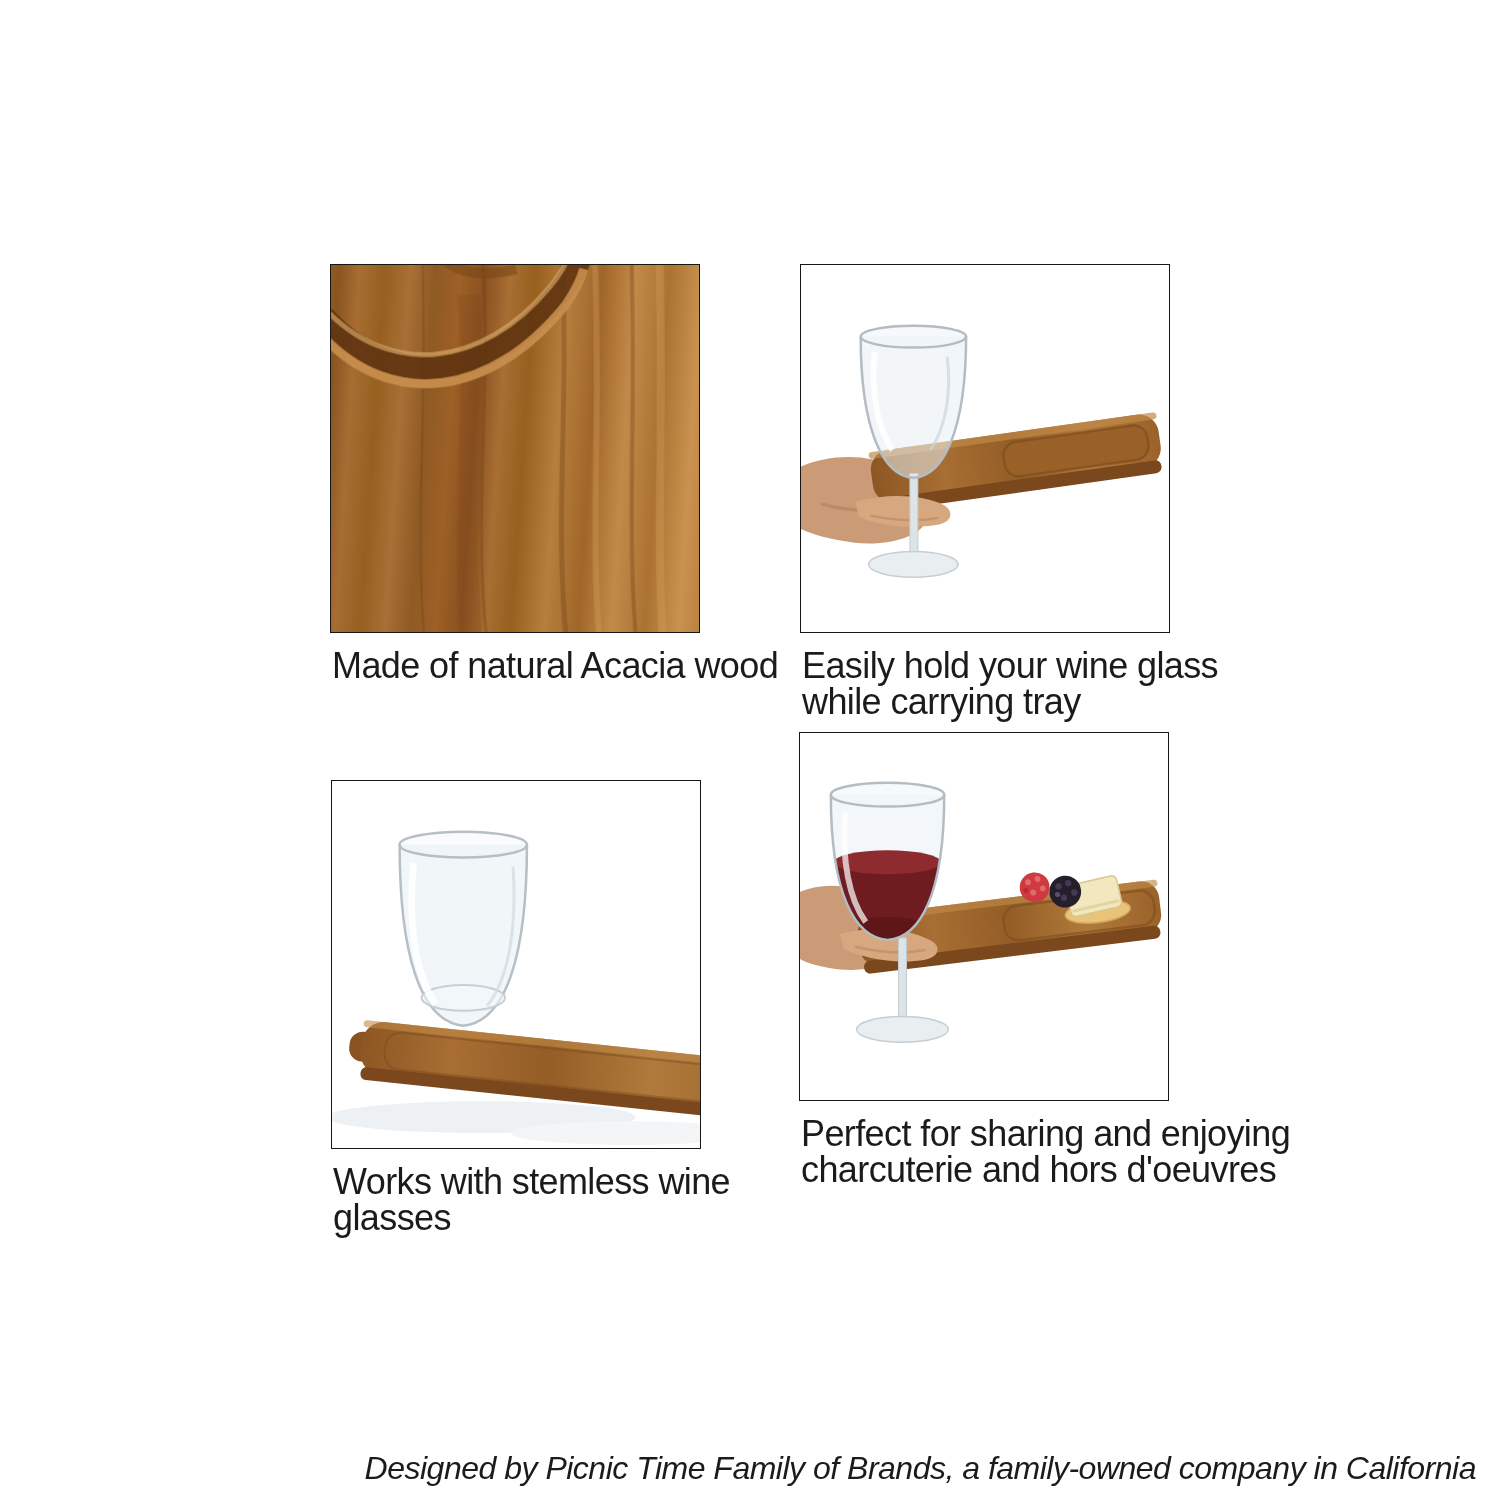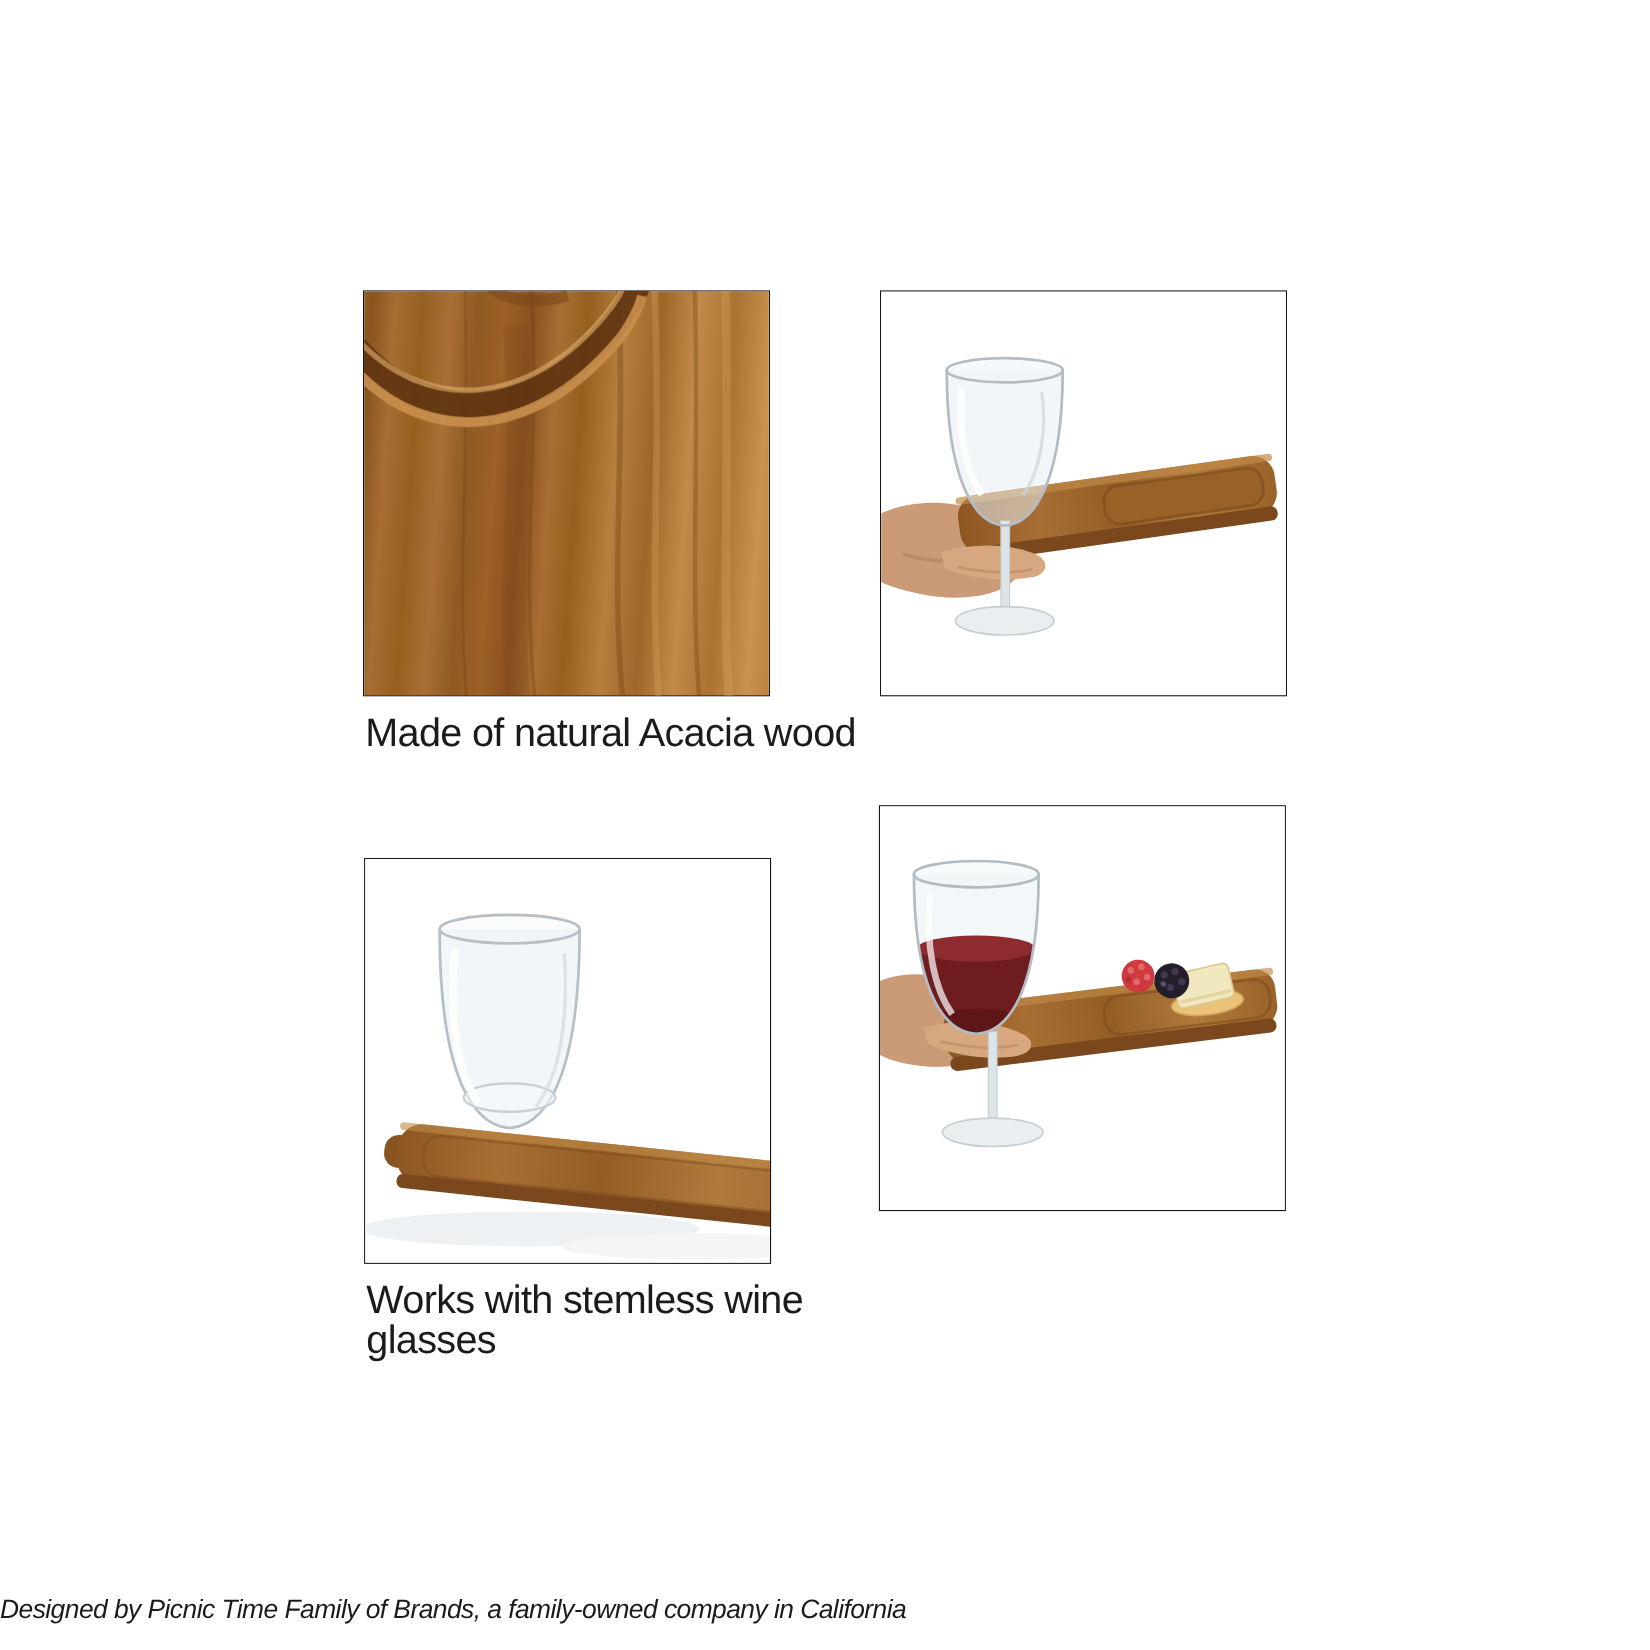"Easily hold your wine glass" figcaption.caption { html: none -> <figcaption>Easily hold your wine glass while carrying tray</figcaption> }
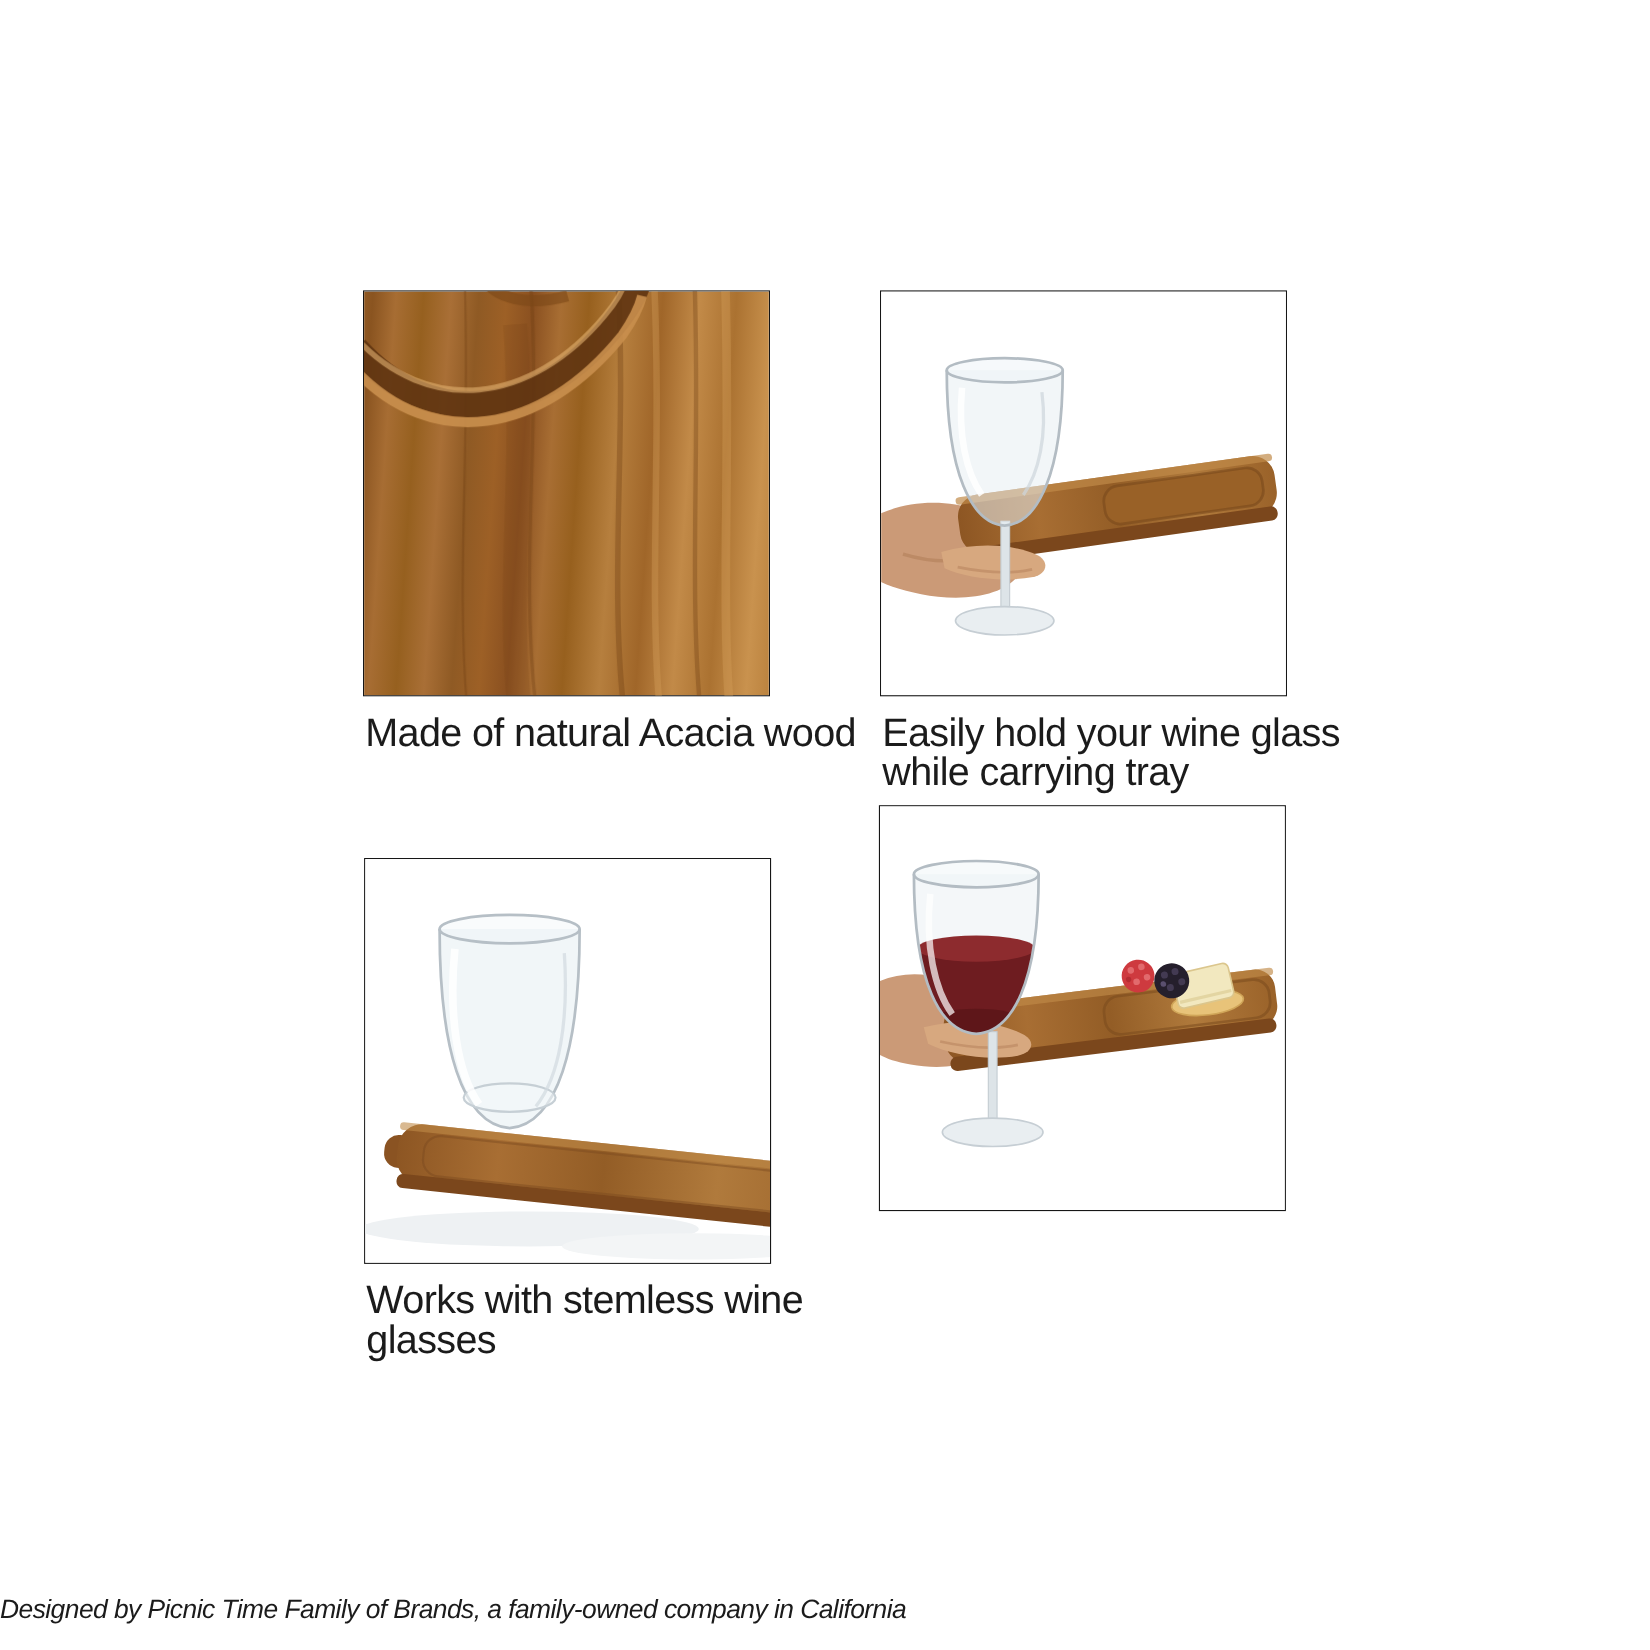"Perfect for sharing and enjoying" figcaption.caption { html: none -> <figcaption>Perfect for sharing and enjoying charcuterie and hors d'oeuvres</figcaption> }
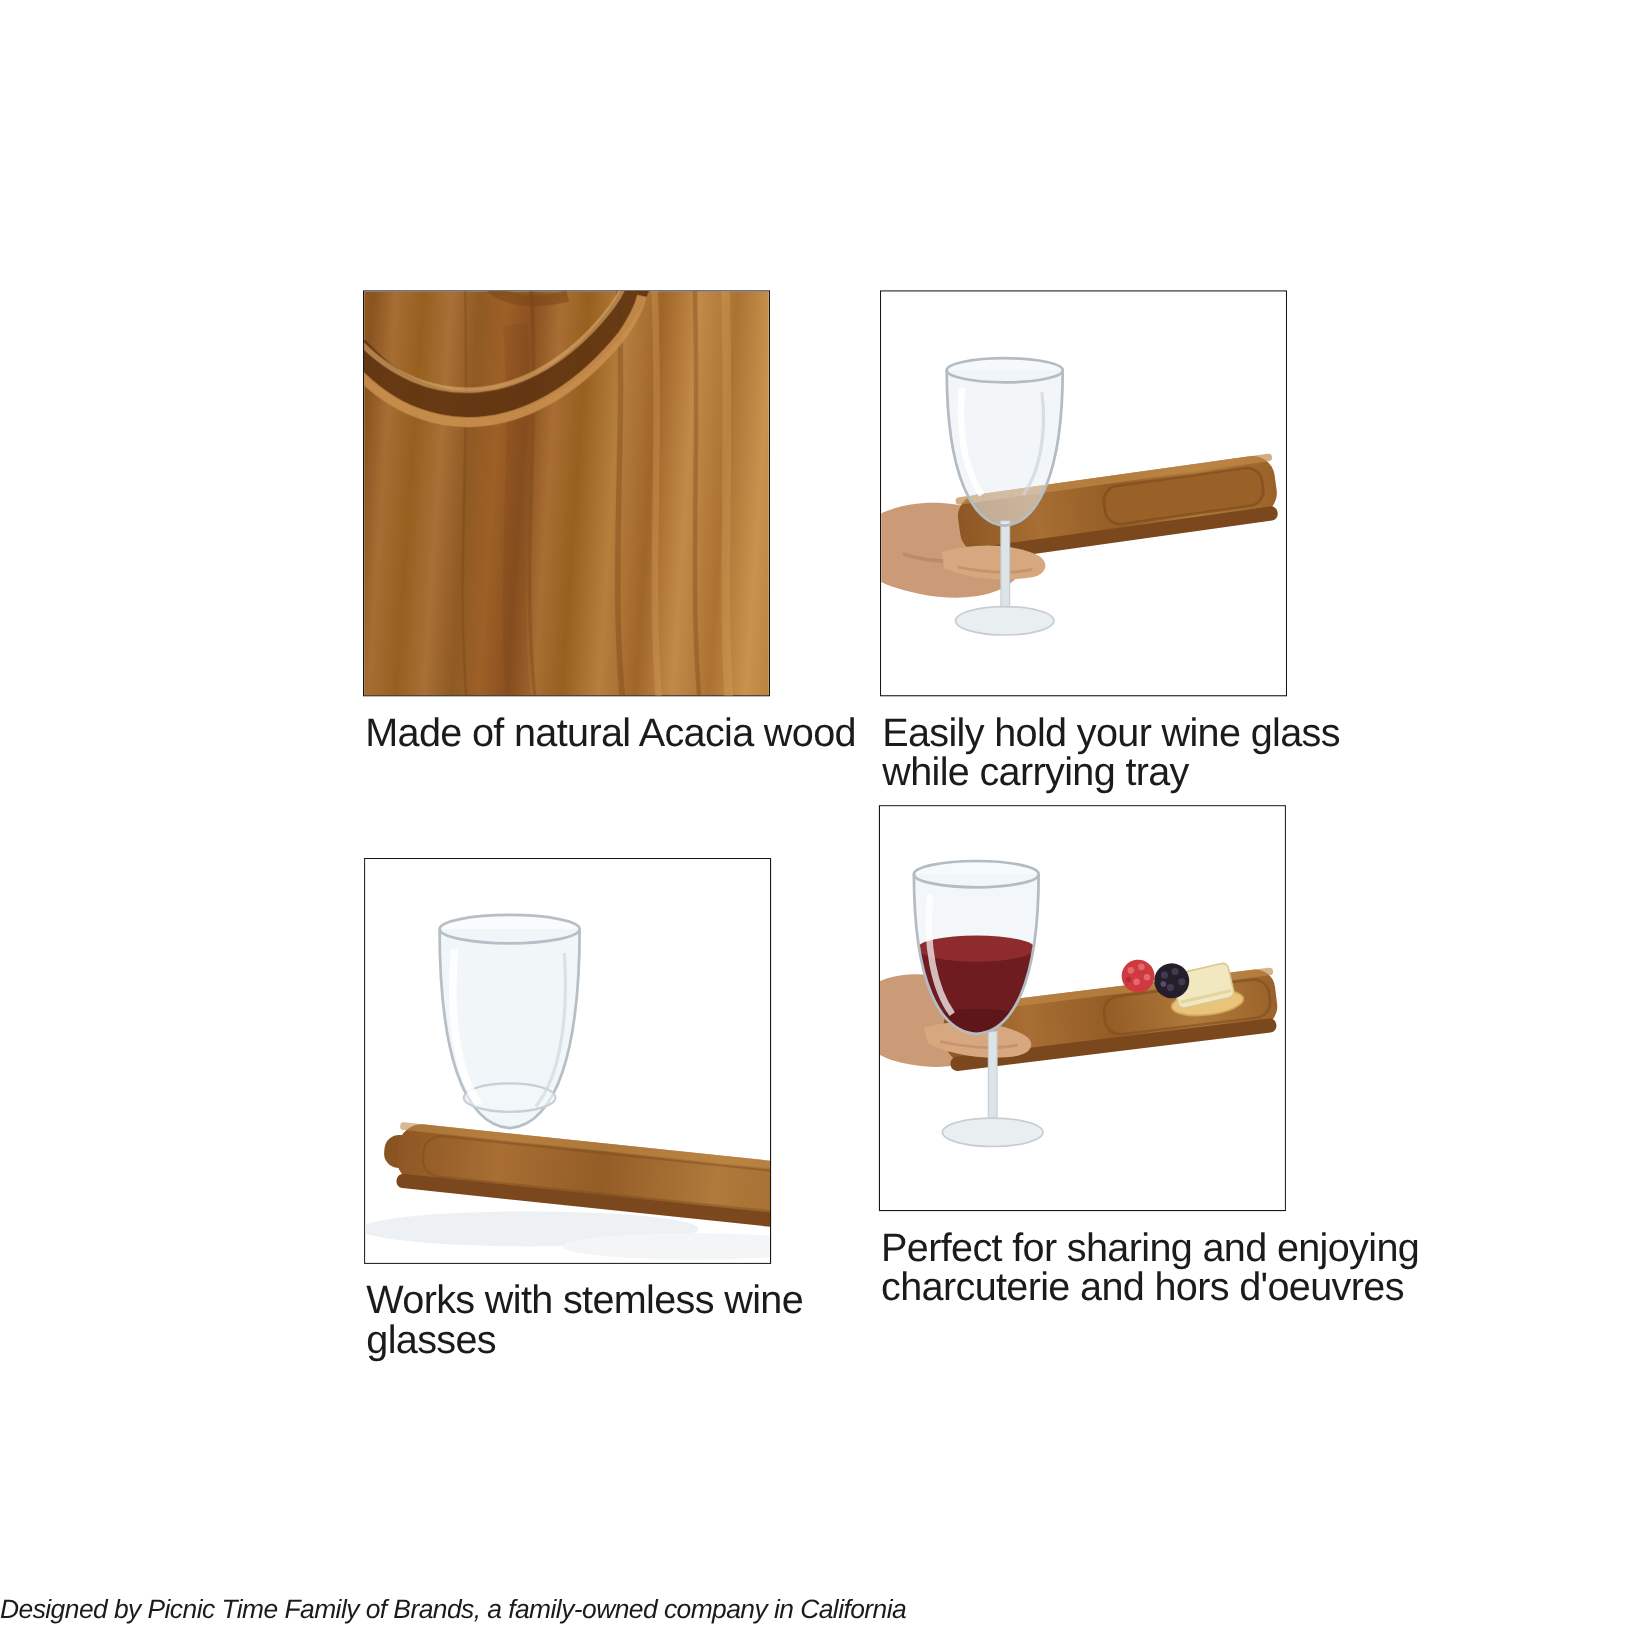"Designed by Picnic Time Family" .footer { font-size: 24px -> 32px; text-align: left -> right }
